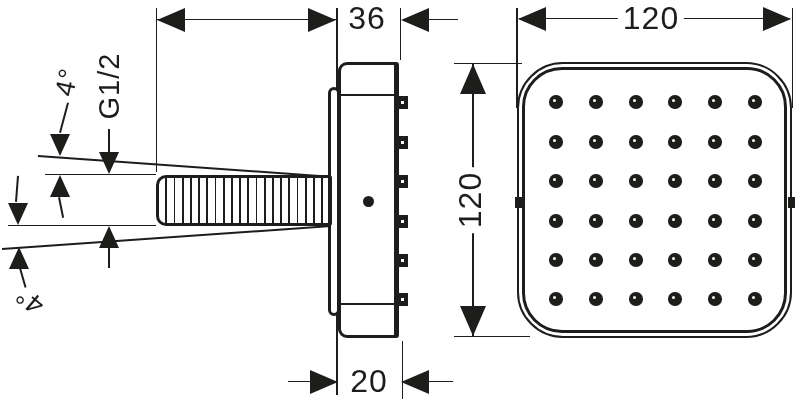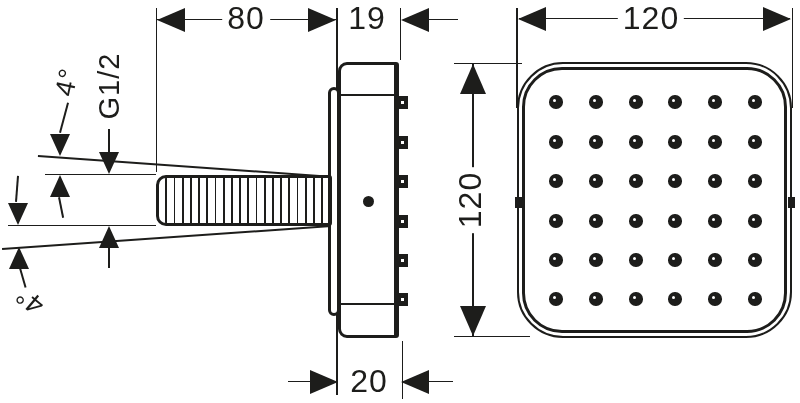"80" span.dt { html: <span>80</span> -> none }
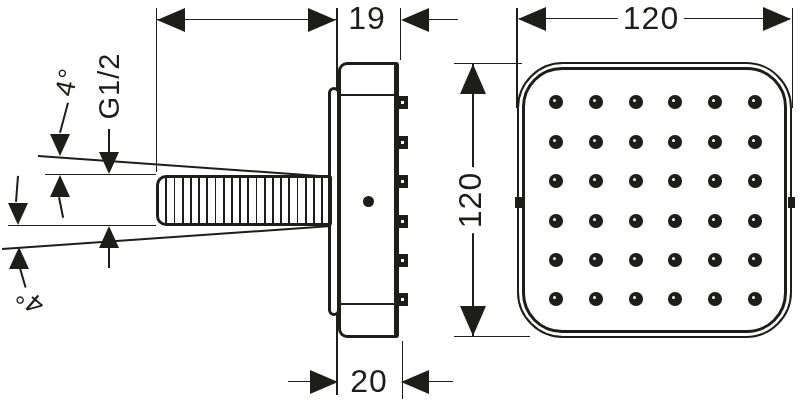"19" span.dt { text: 19 -> 36 }
